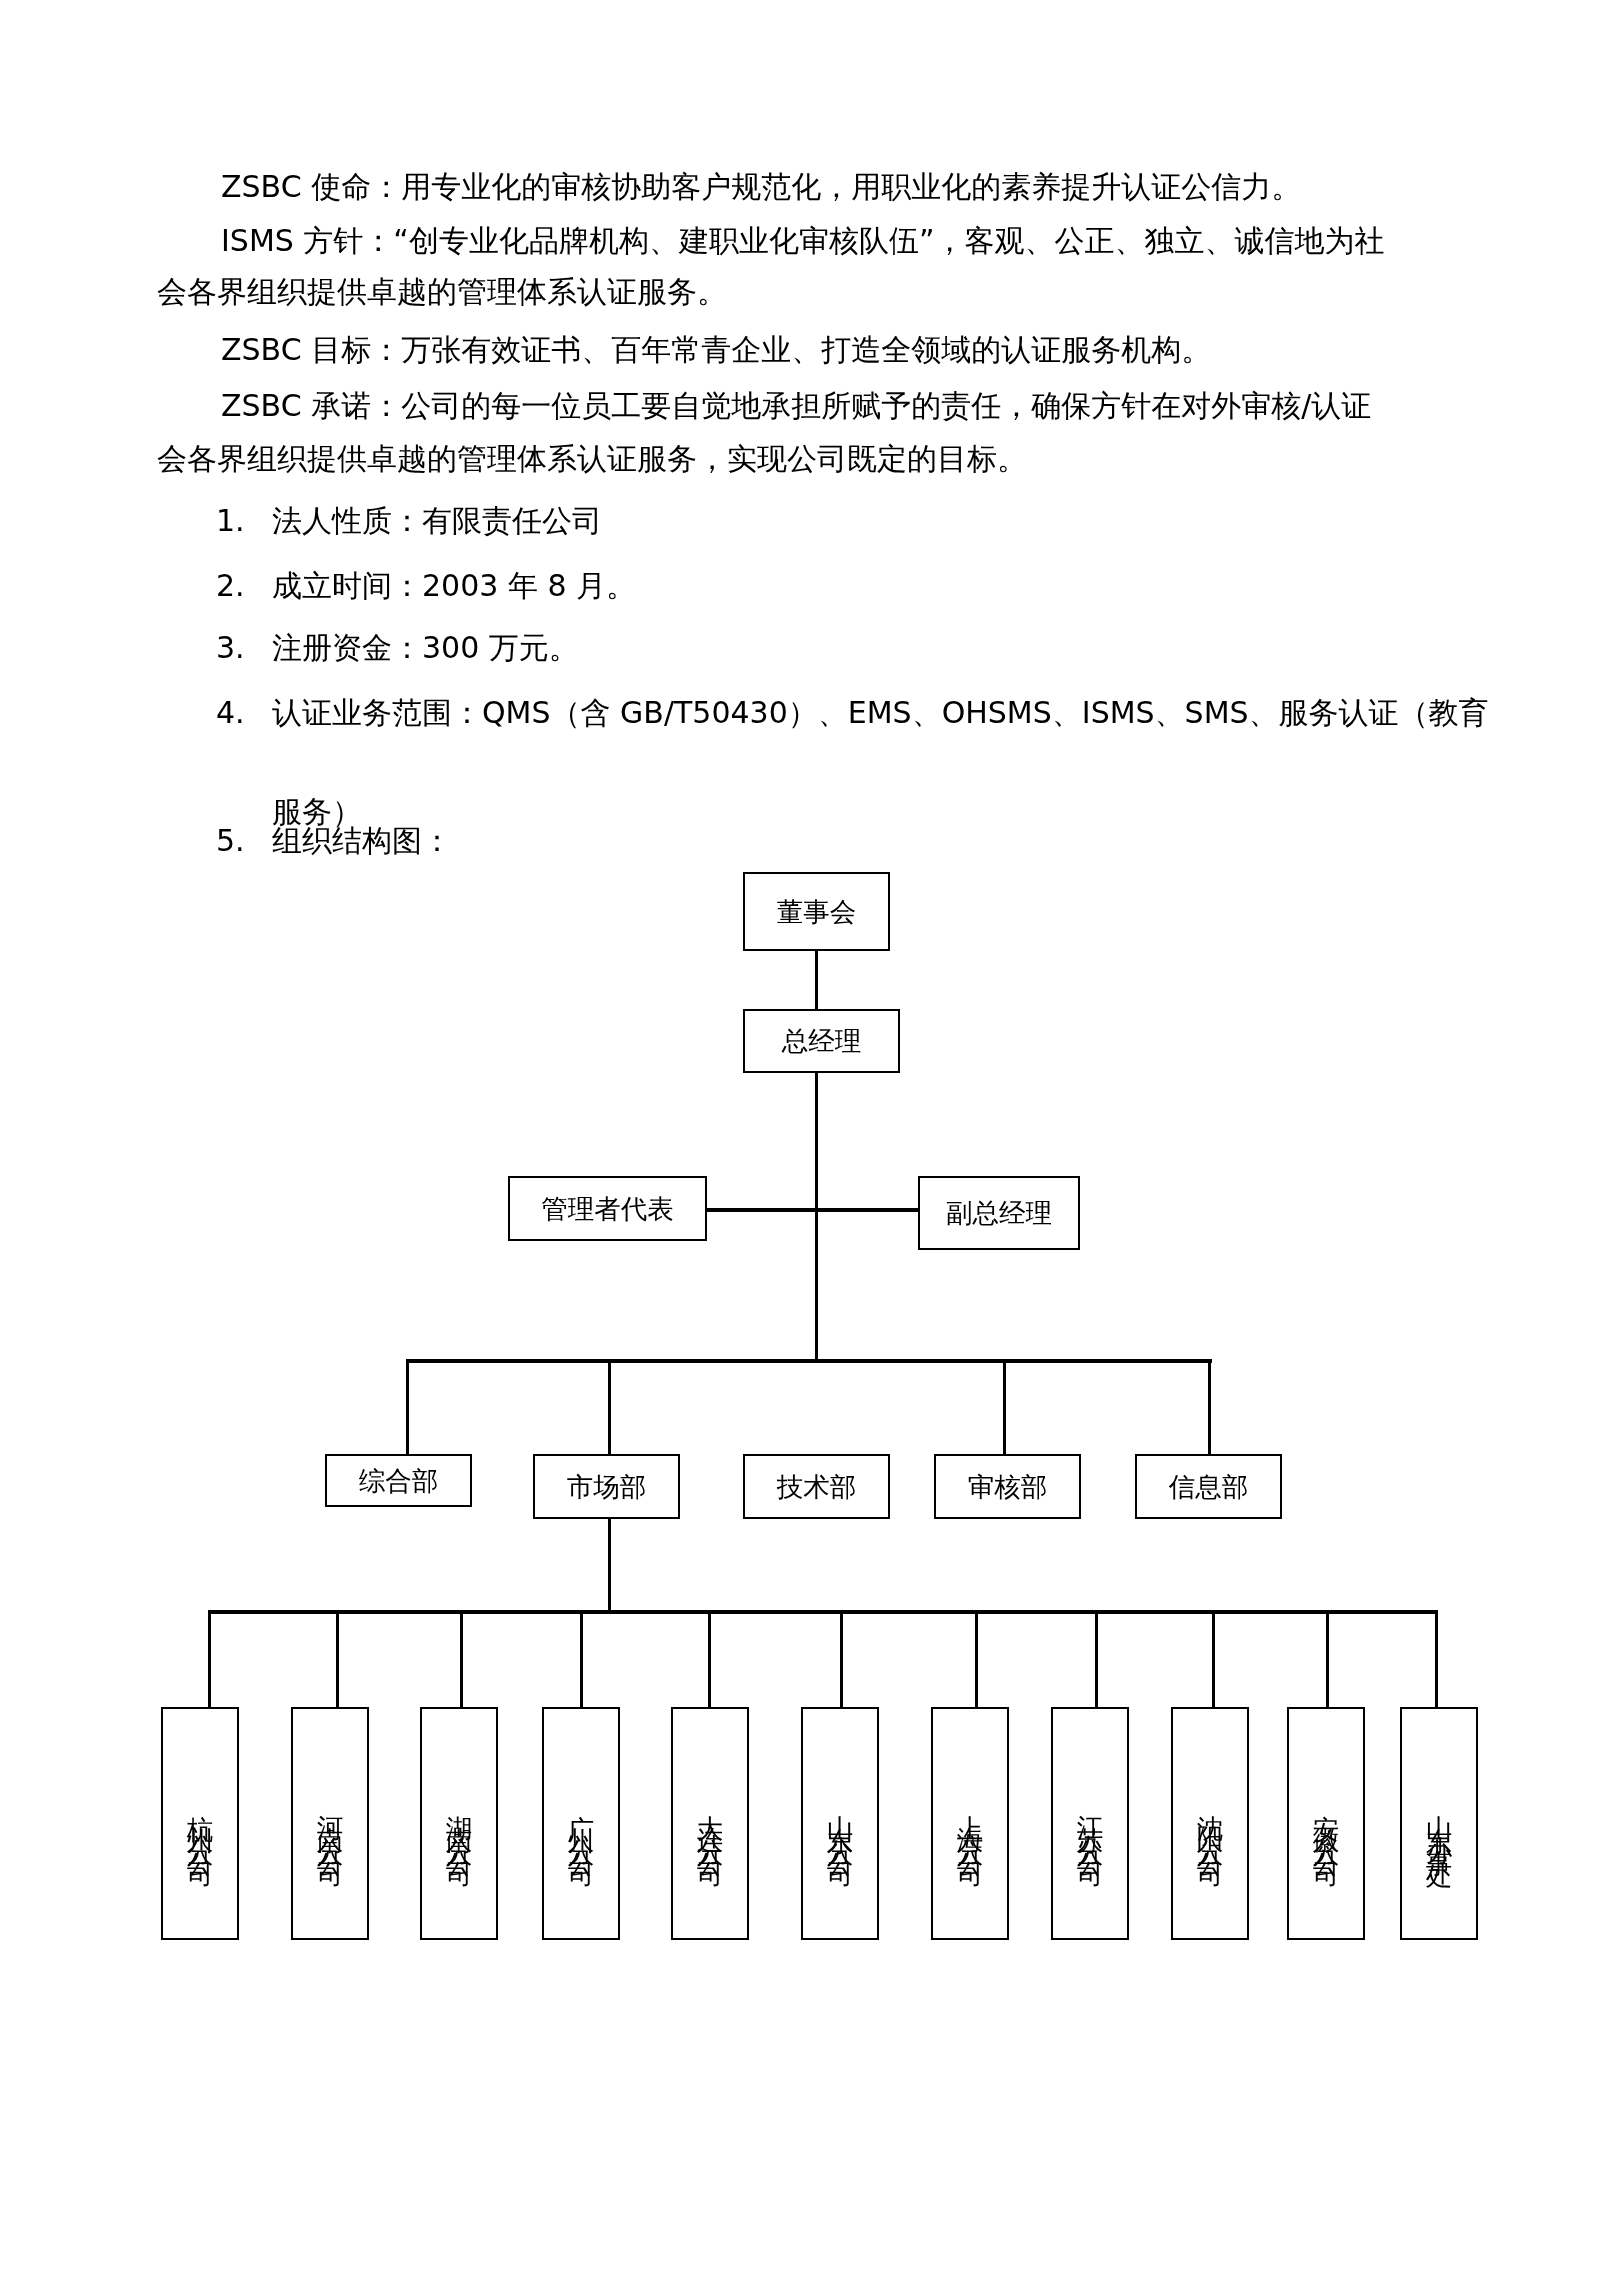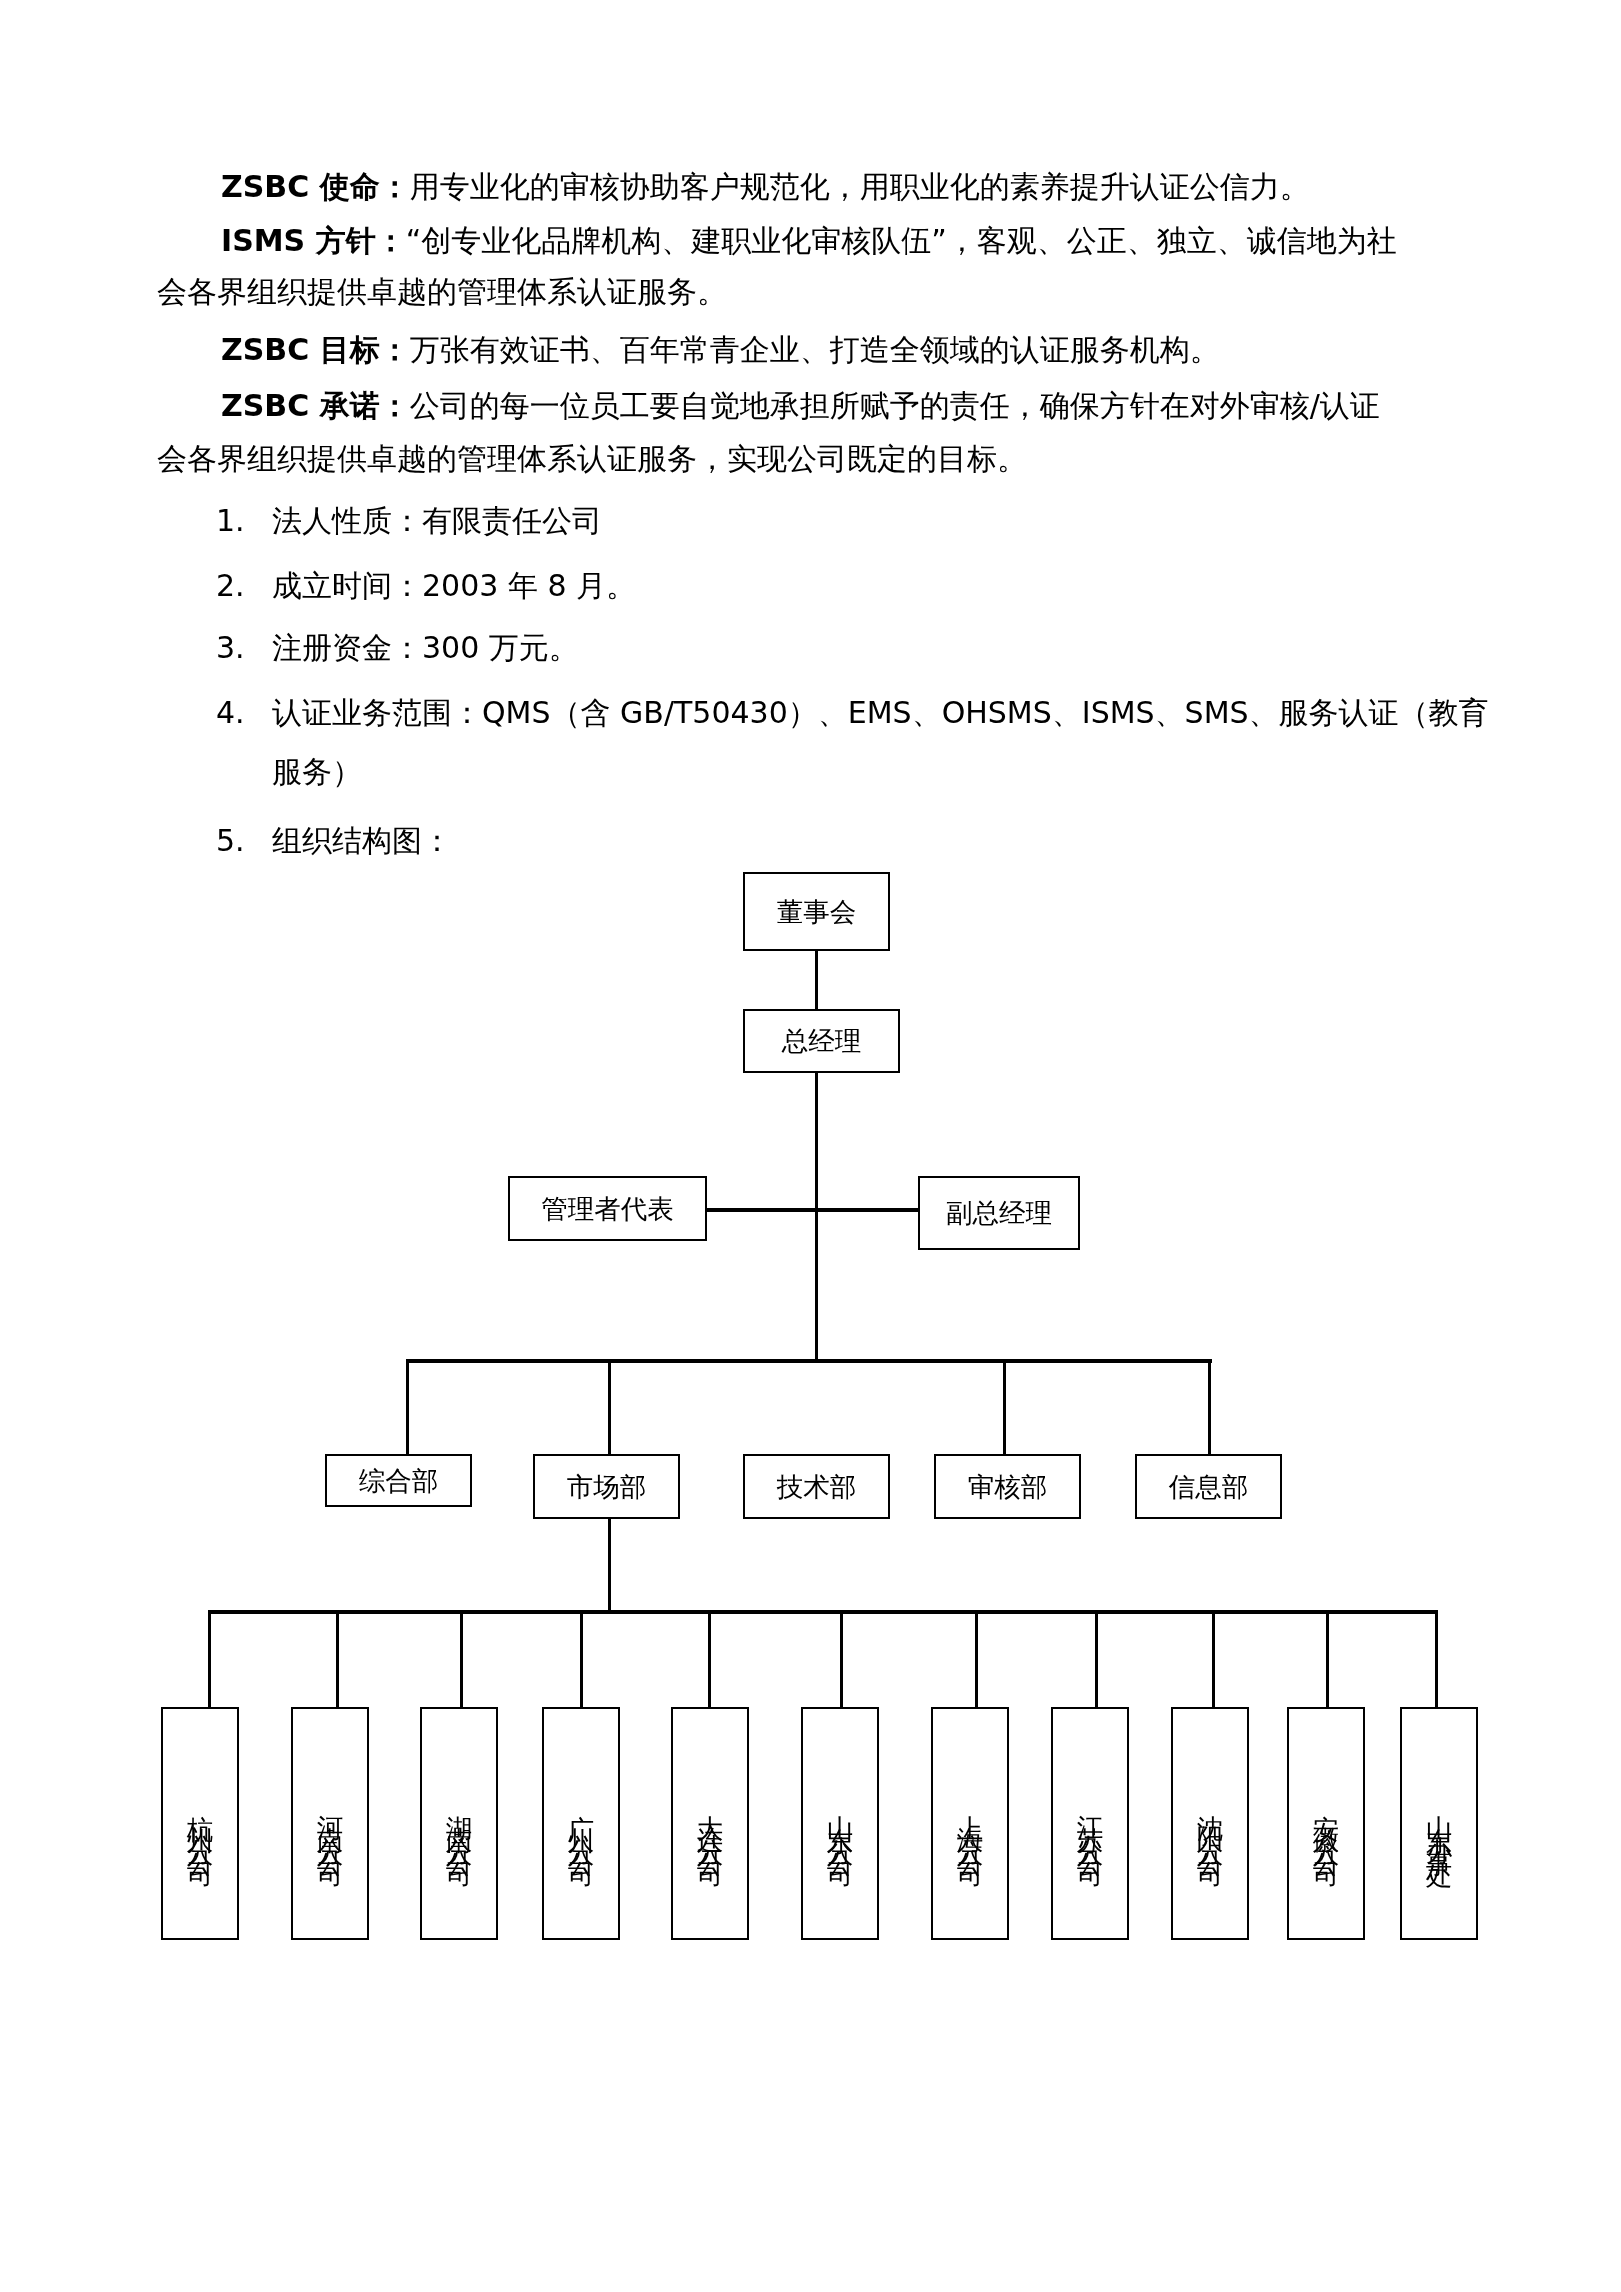"ZSBC 使命：" .b { font-weight: bold -> normal }
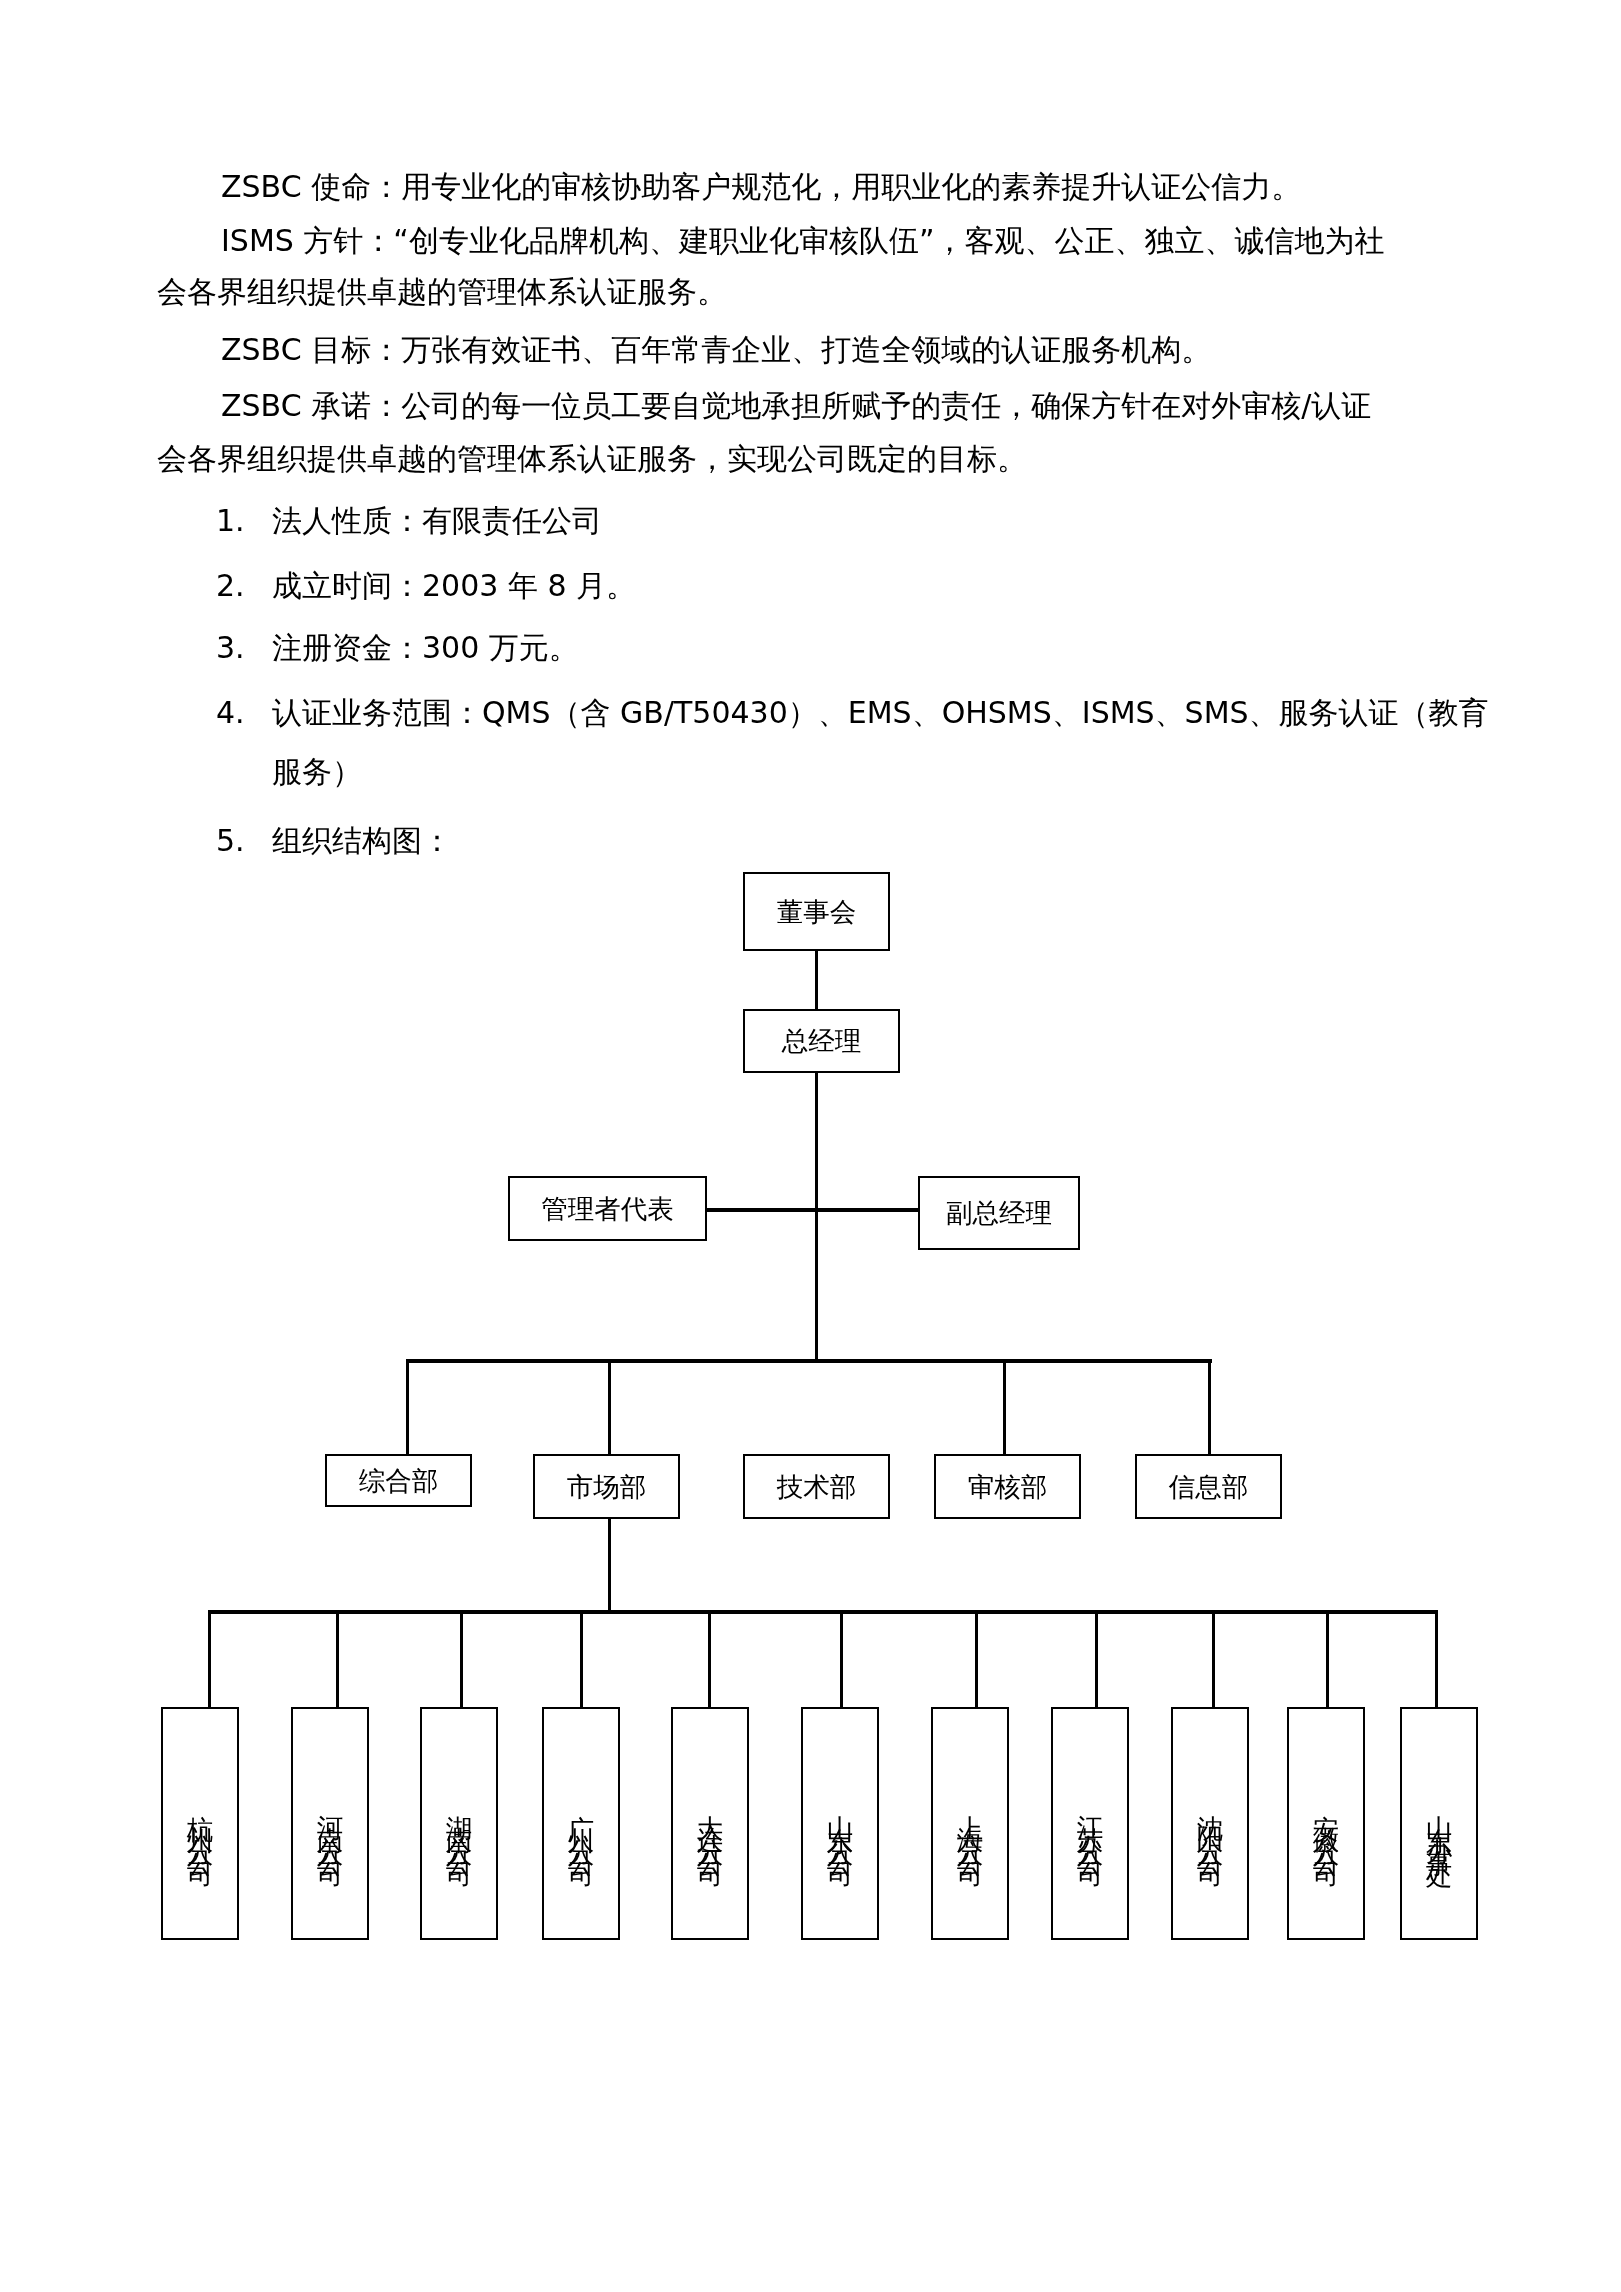"服务）" div.line { top: 752px -> 792px }
